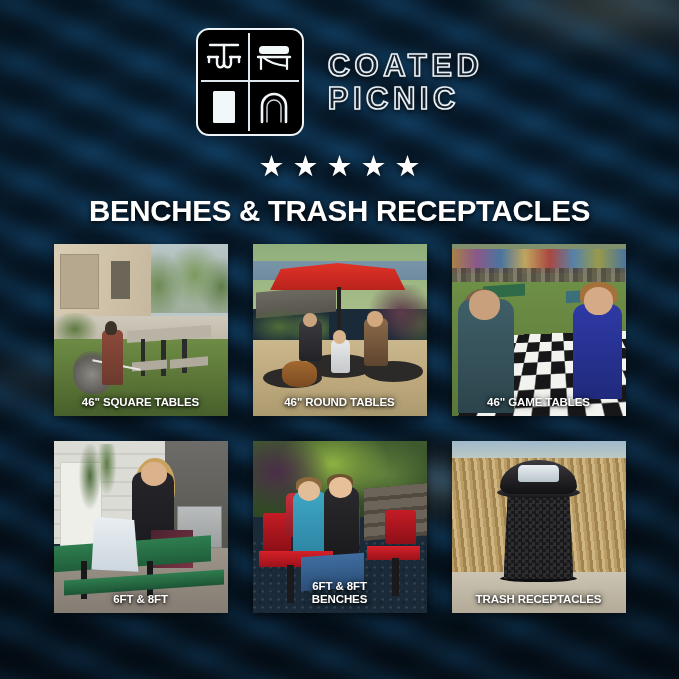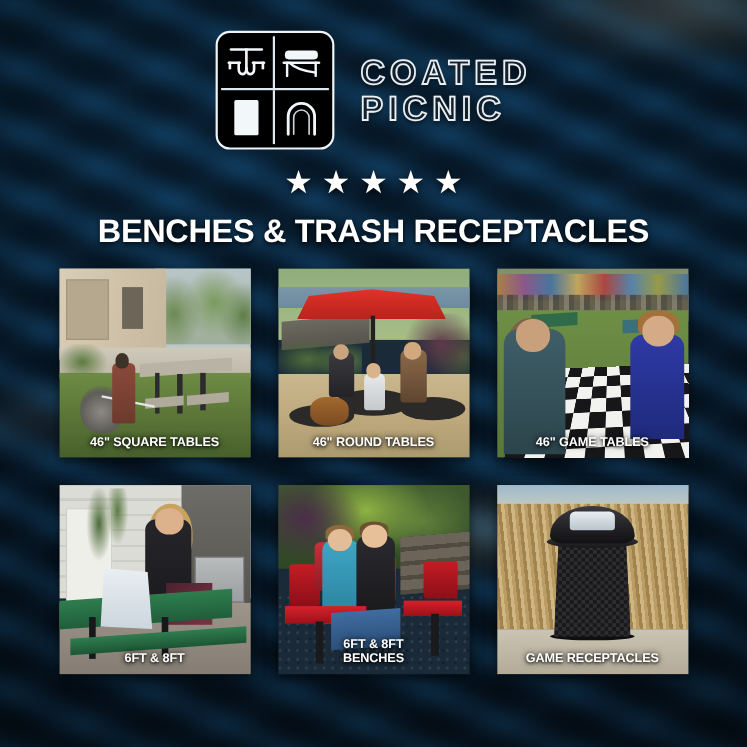"GAME RECEPTACLES" div { text: GAME -> TRASH }
